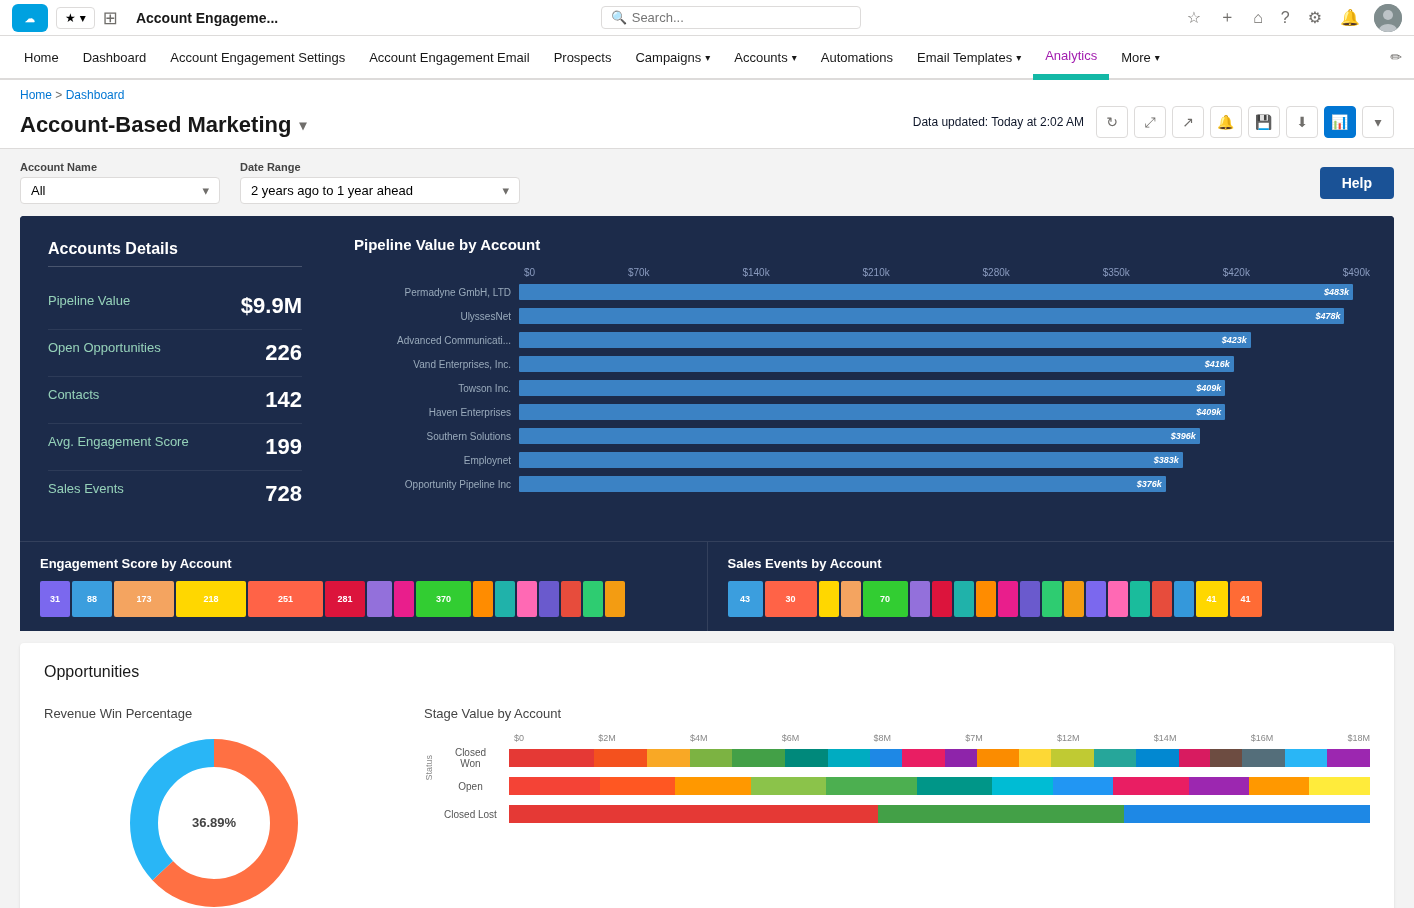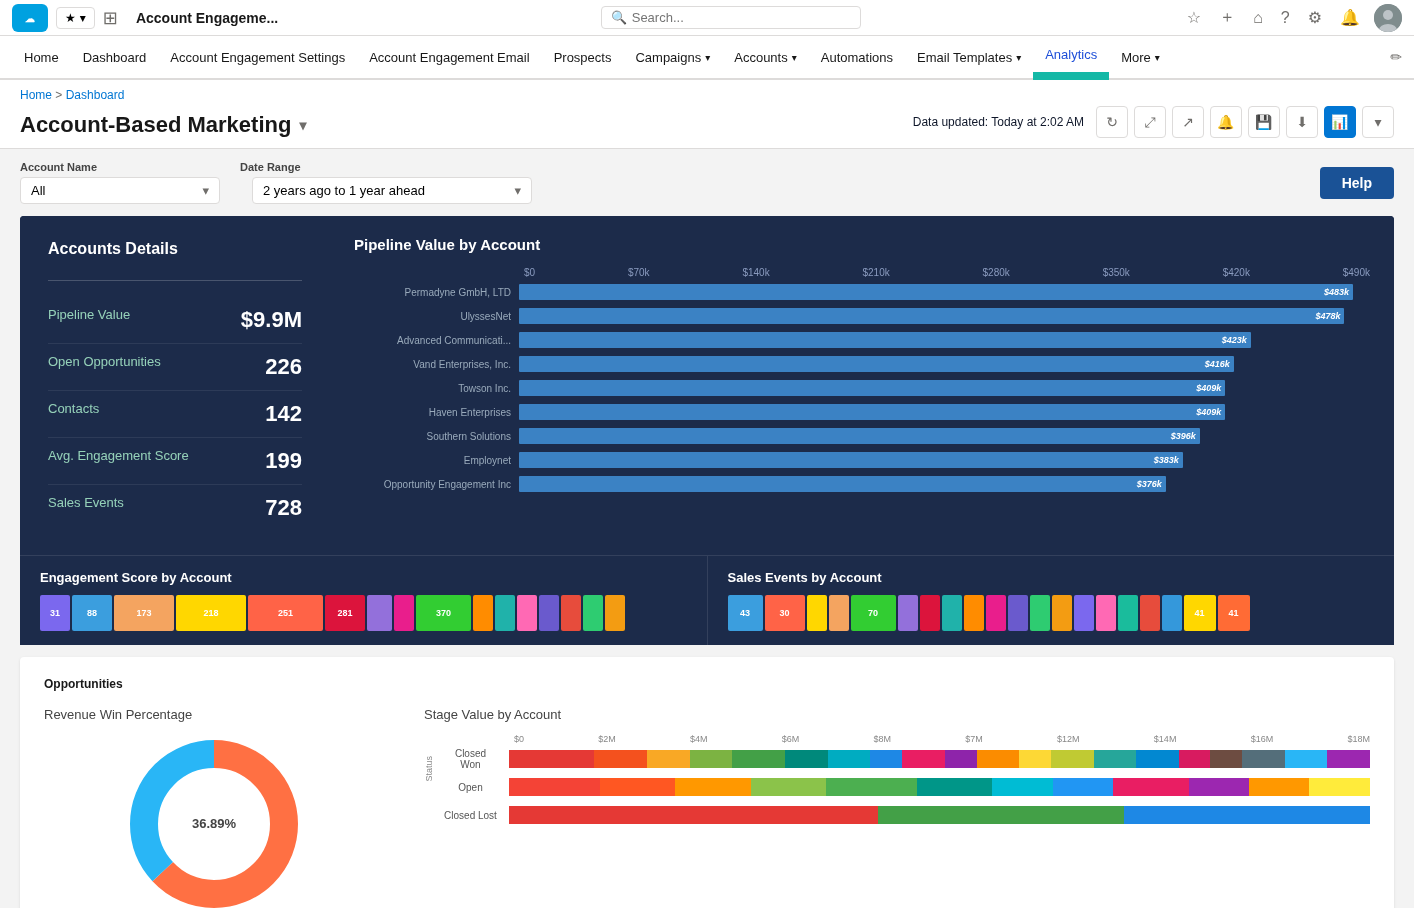"Analytics" .nav-item.active { border-bottom: 8px solid #14b8a6 -> 6px solid #14b8a6; color: #1d4ed8 -> #a21caf }
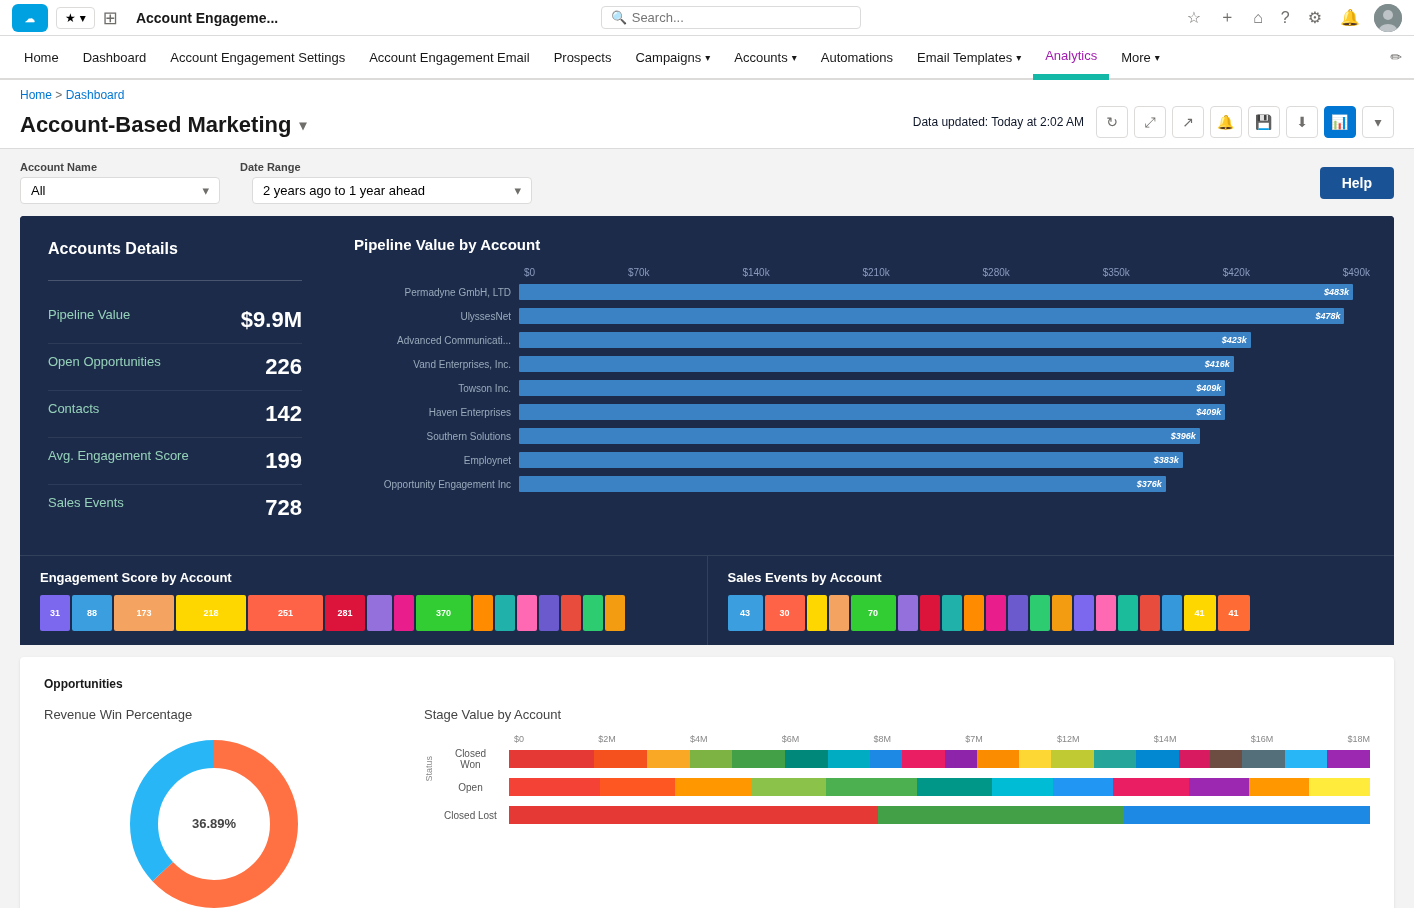"2 years ago to 1" .filter-select-xwide { margin-left: 12px -> none }
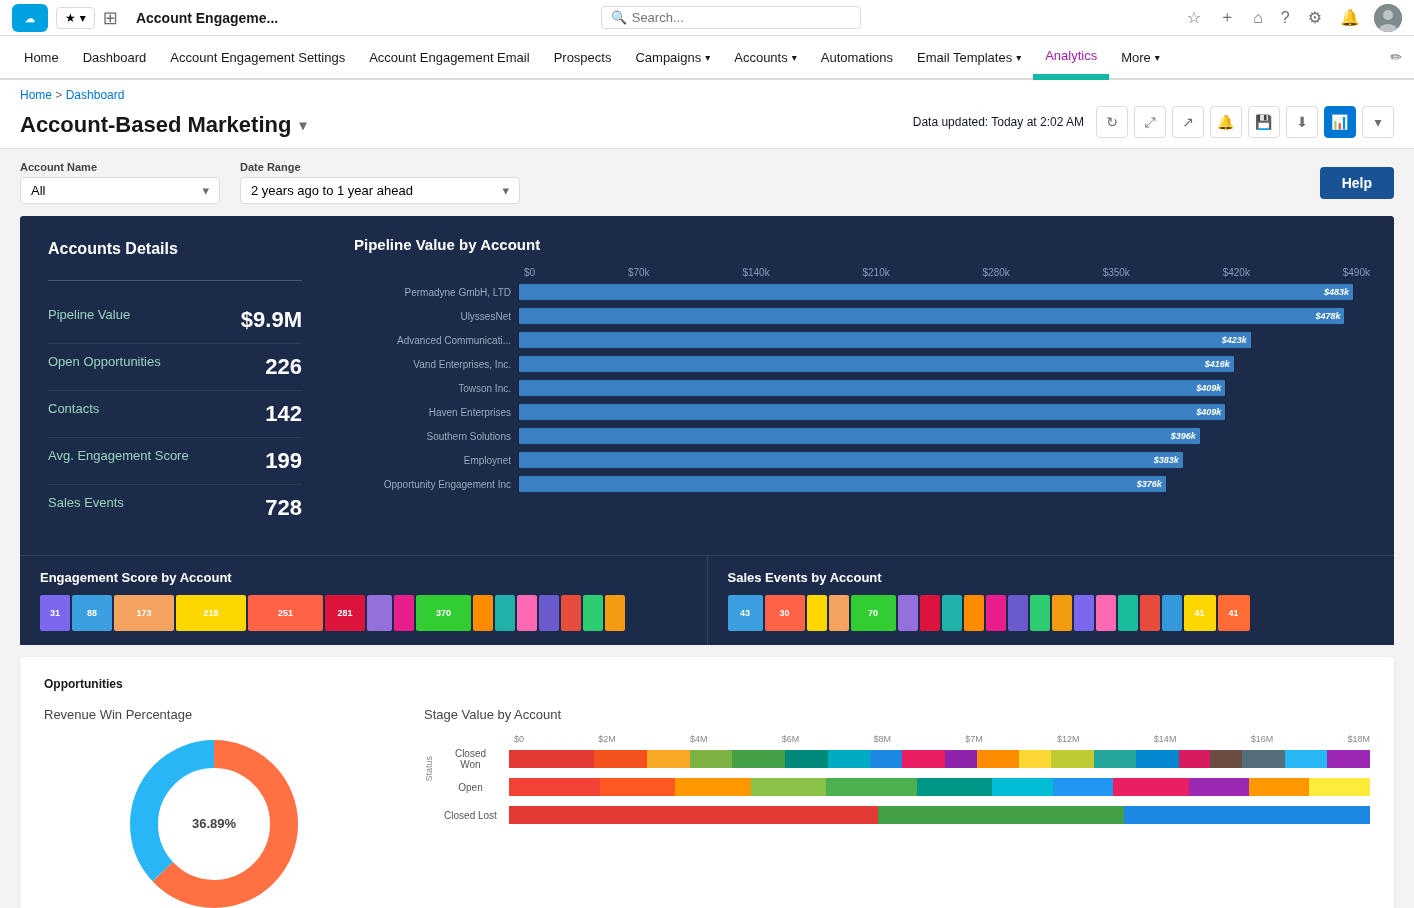"Accounts Details" .accounts-details-title { padding-bottom: 22px -> 8px }
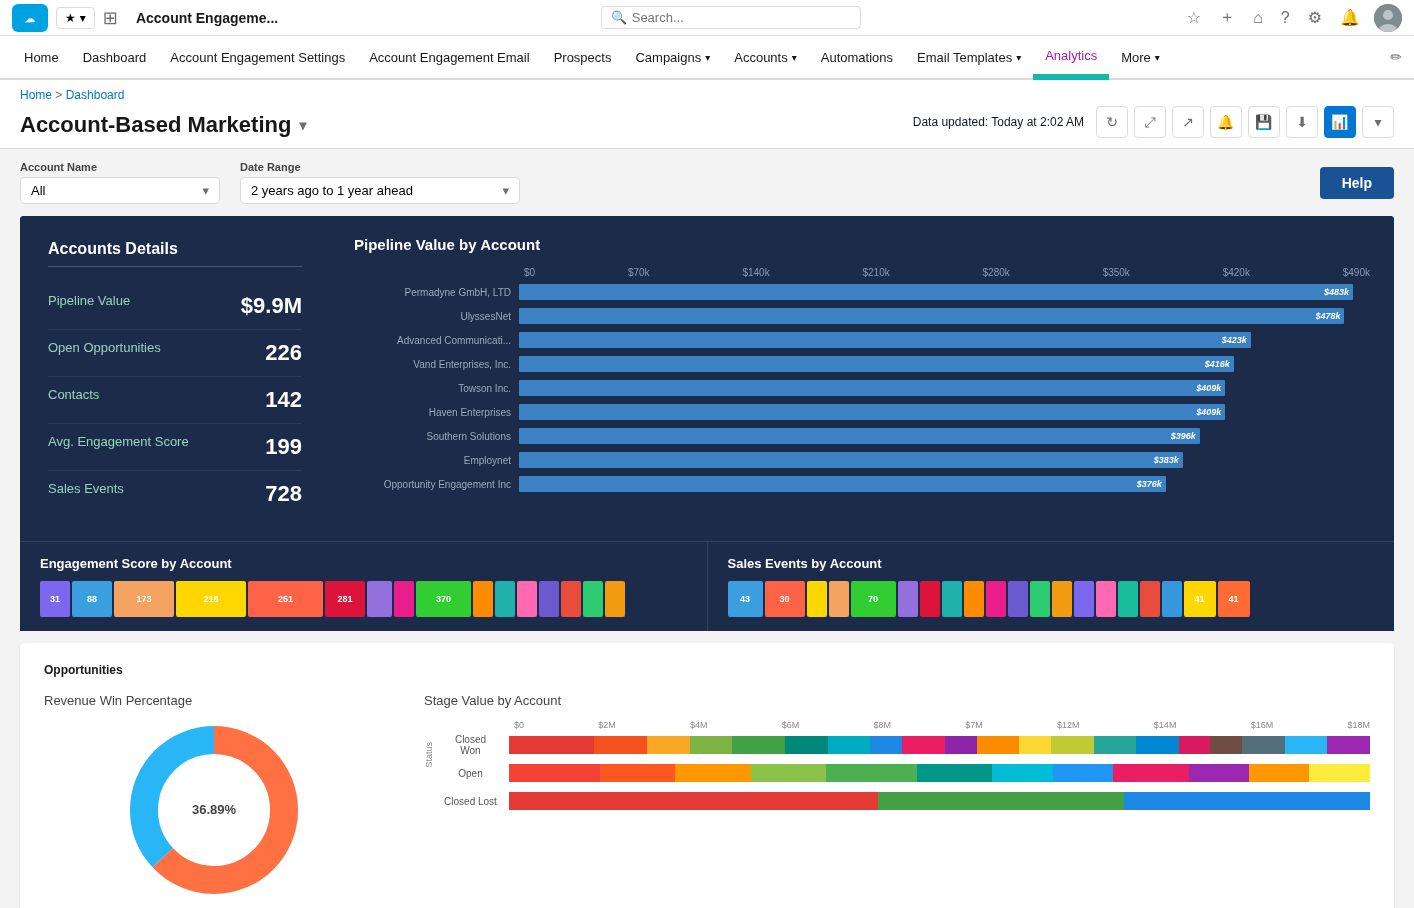"Opportunity Engagement Inc" div.bar-label { text: Engagement -> Pipeline }
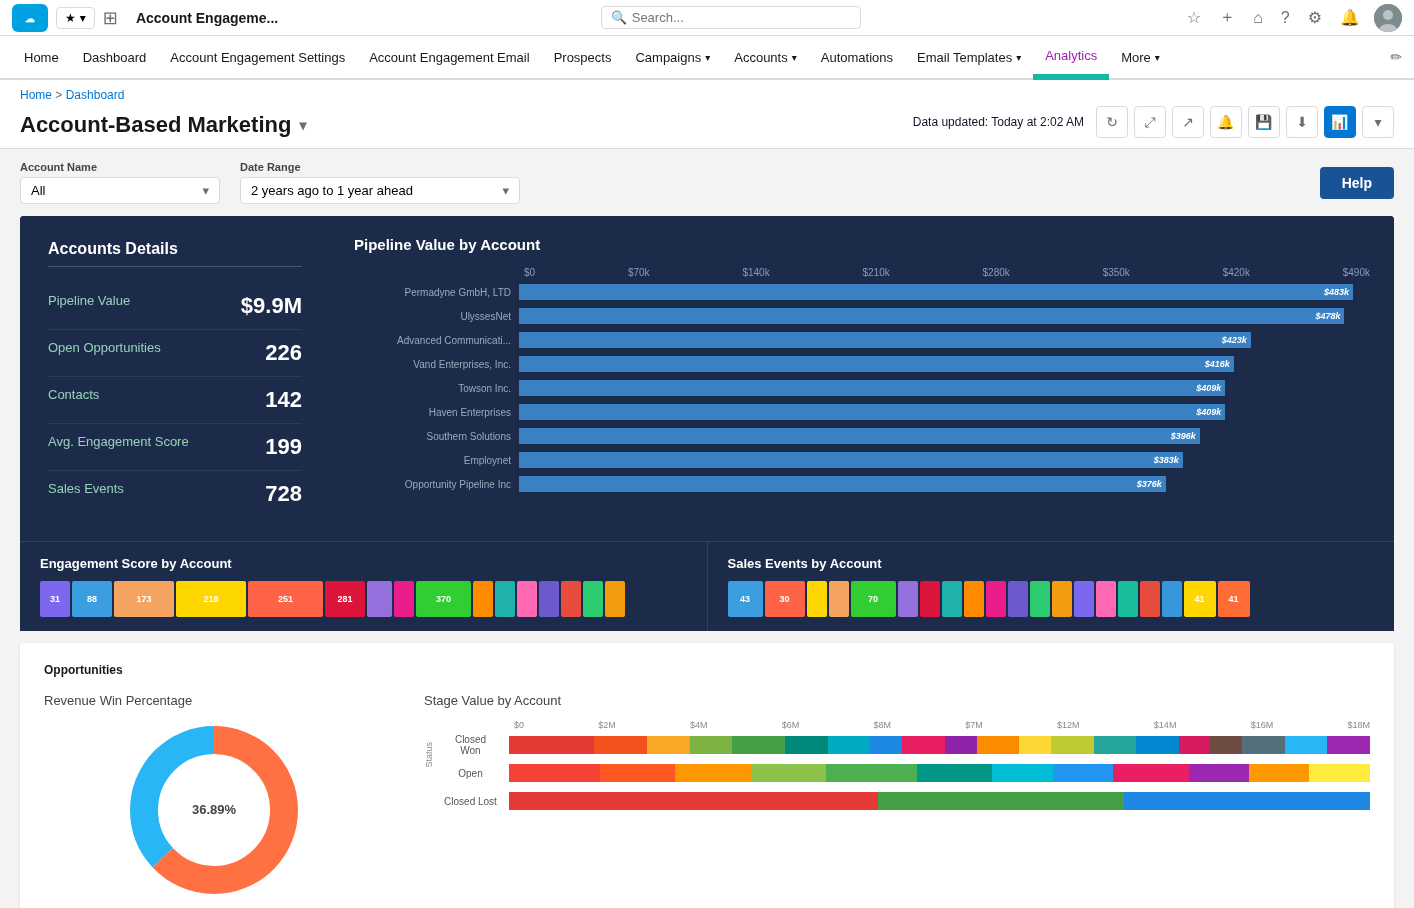"30" div.color-segment { width: 40px -> 52px }
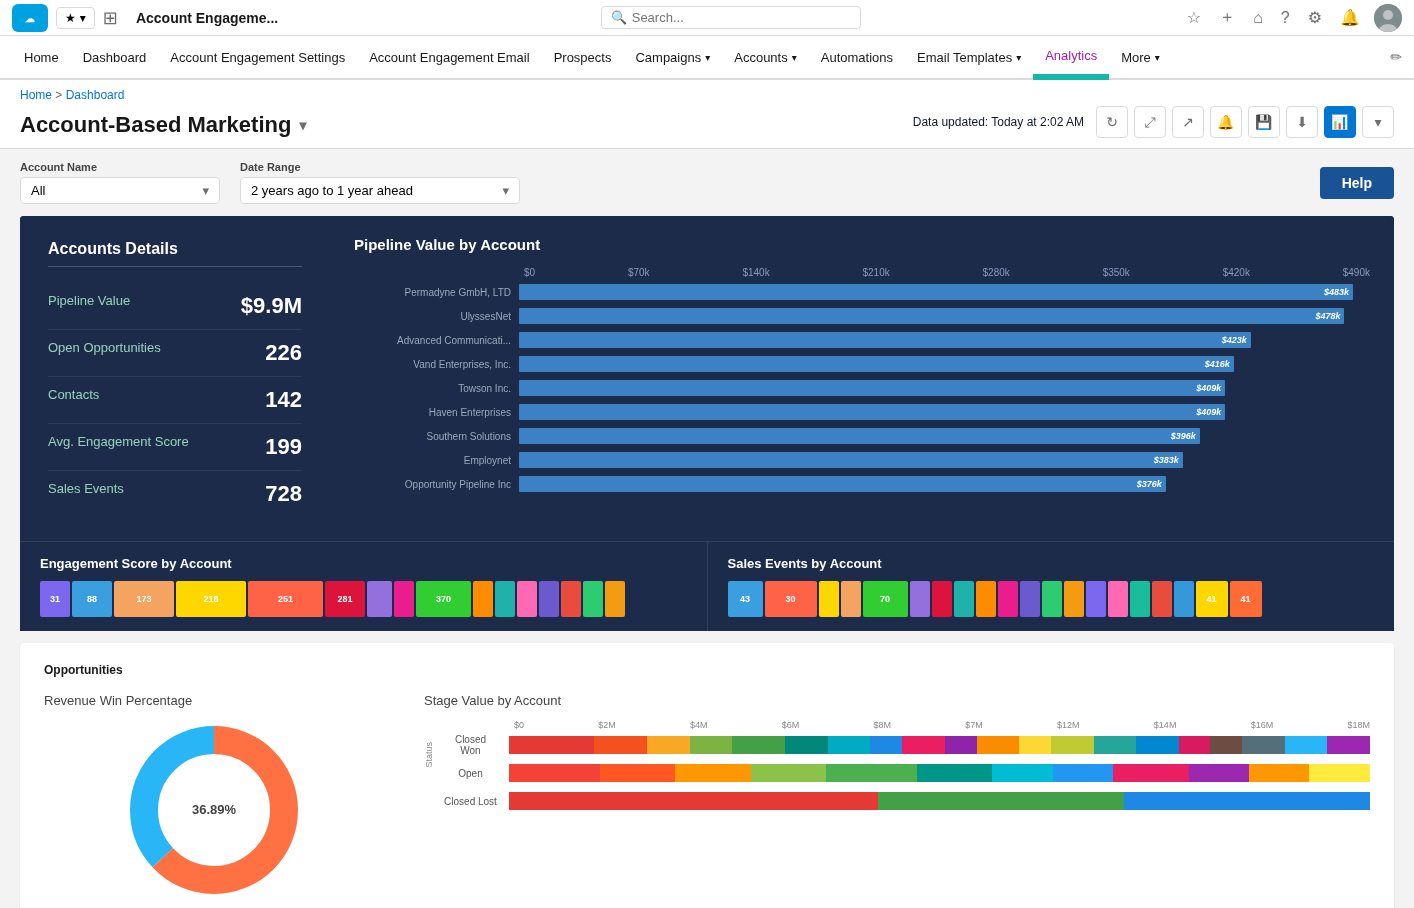"Opportunities" .section-title { font-size: 12px -> 16px; font-weight: 700 -> 400; margin-bottom: 16px -> 25px }
